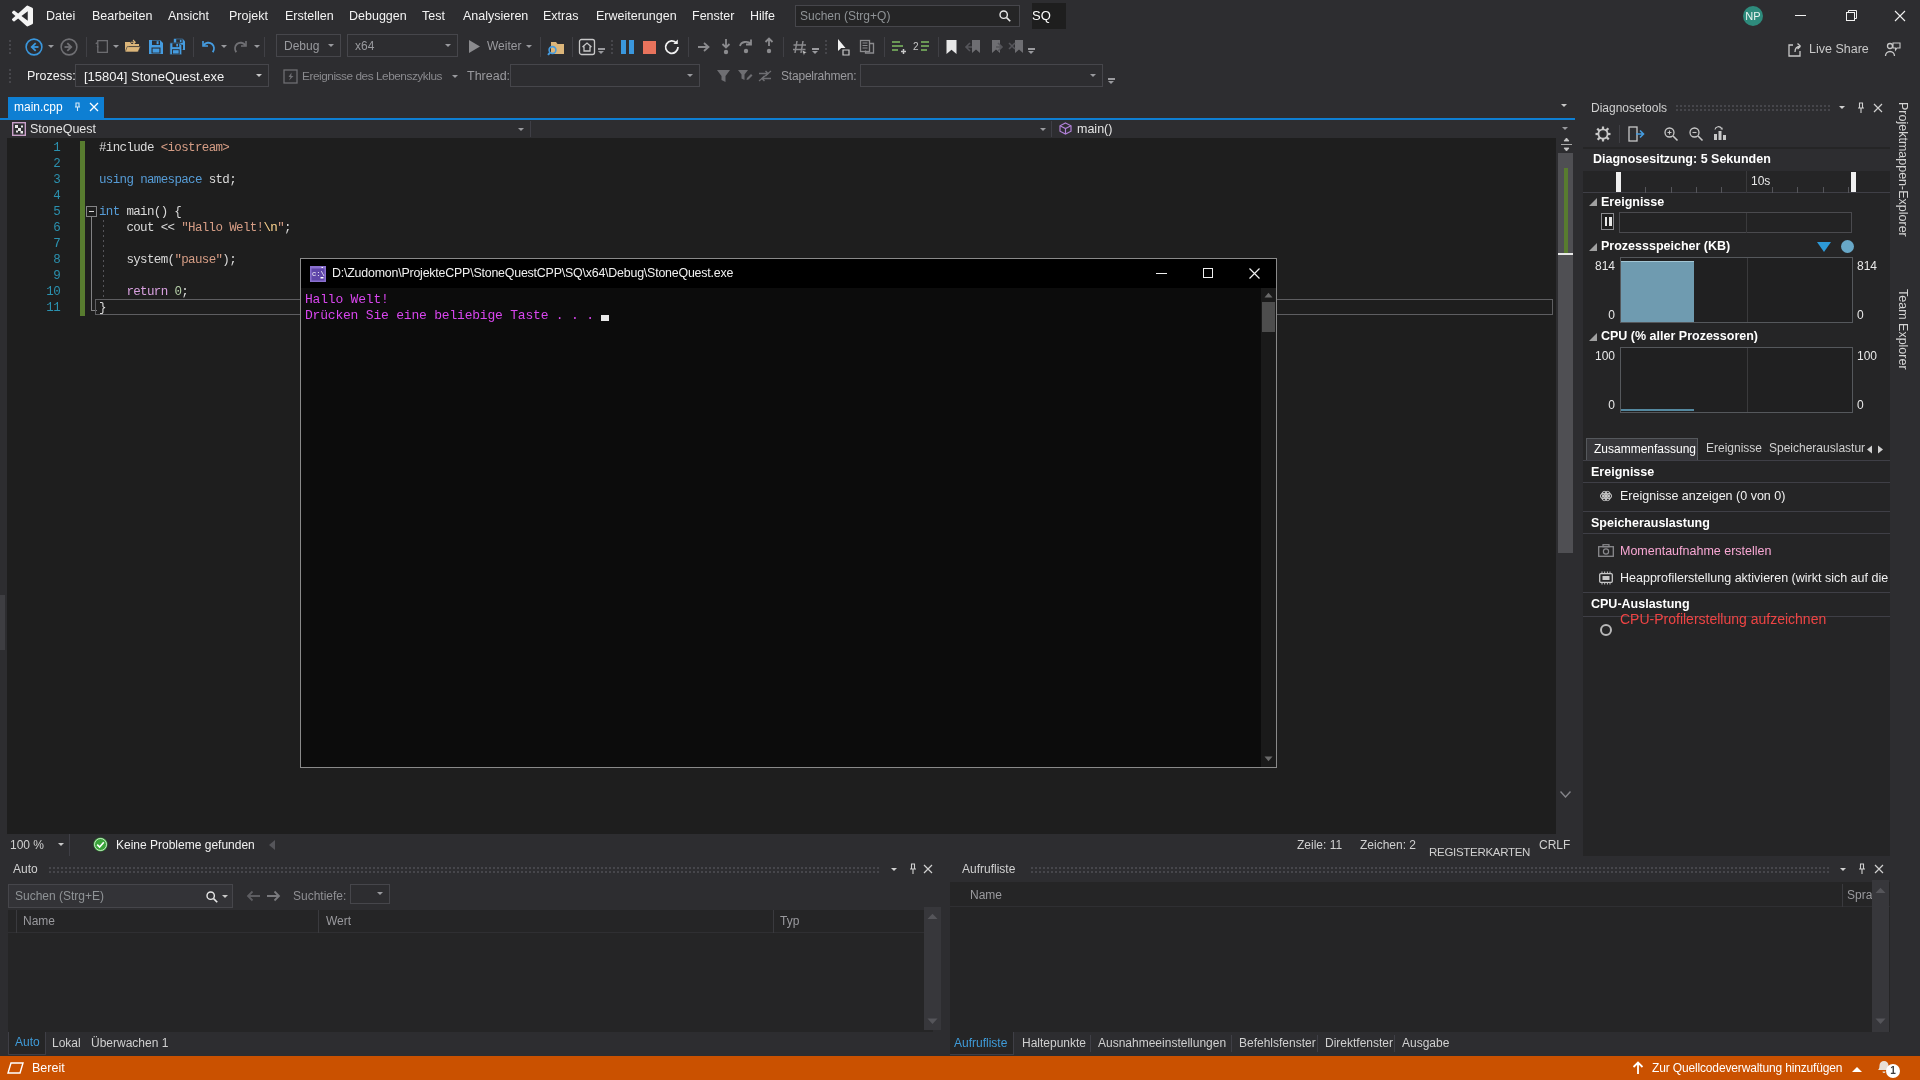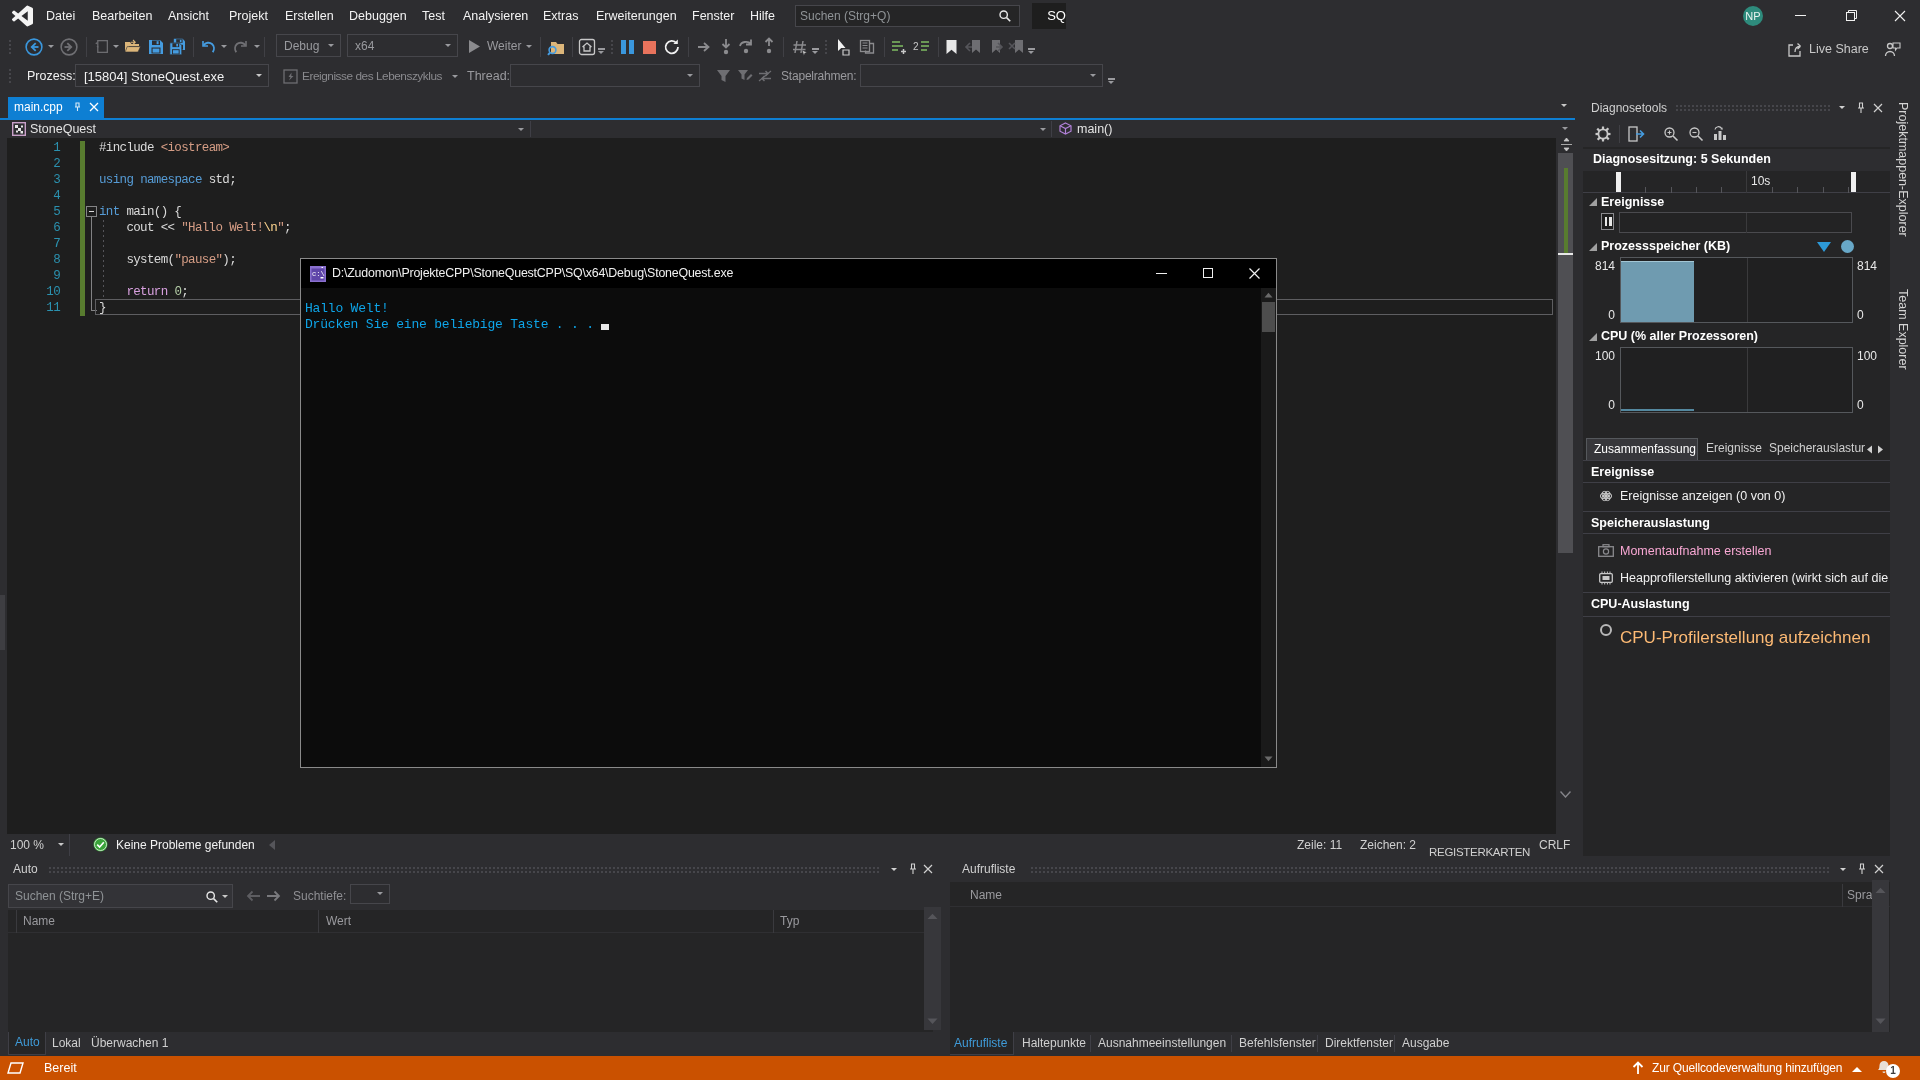"SQ" div.abs { text-align: right -> left }
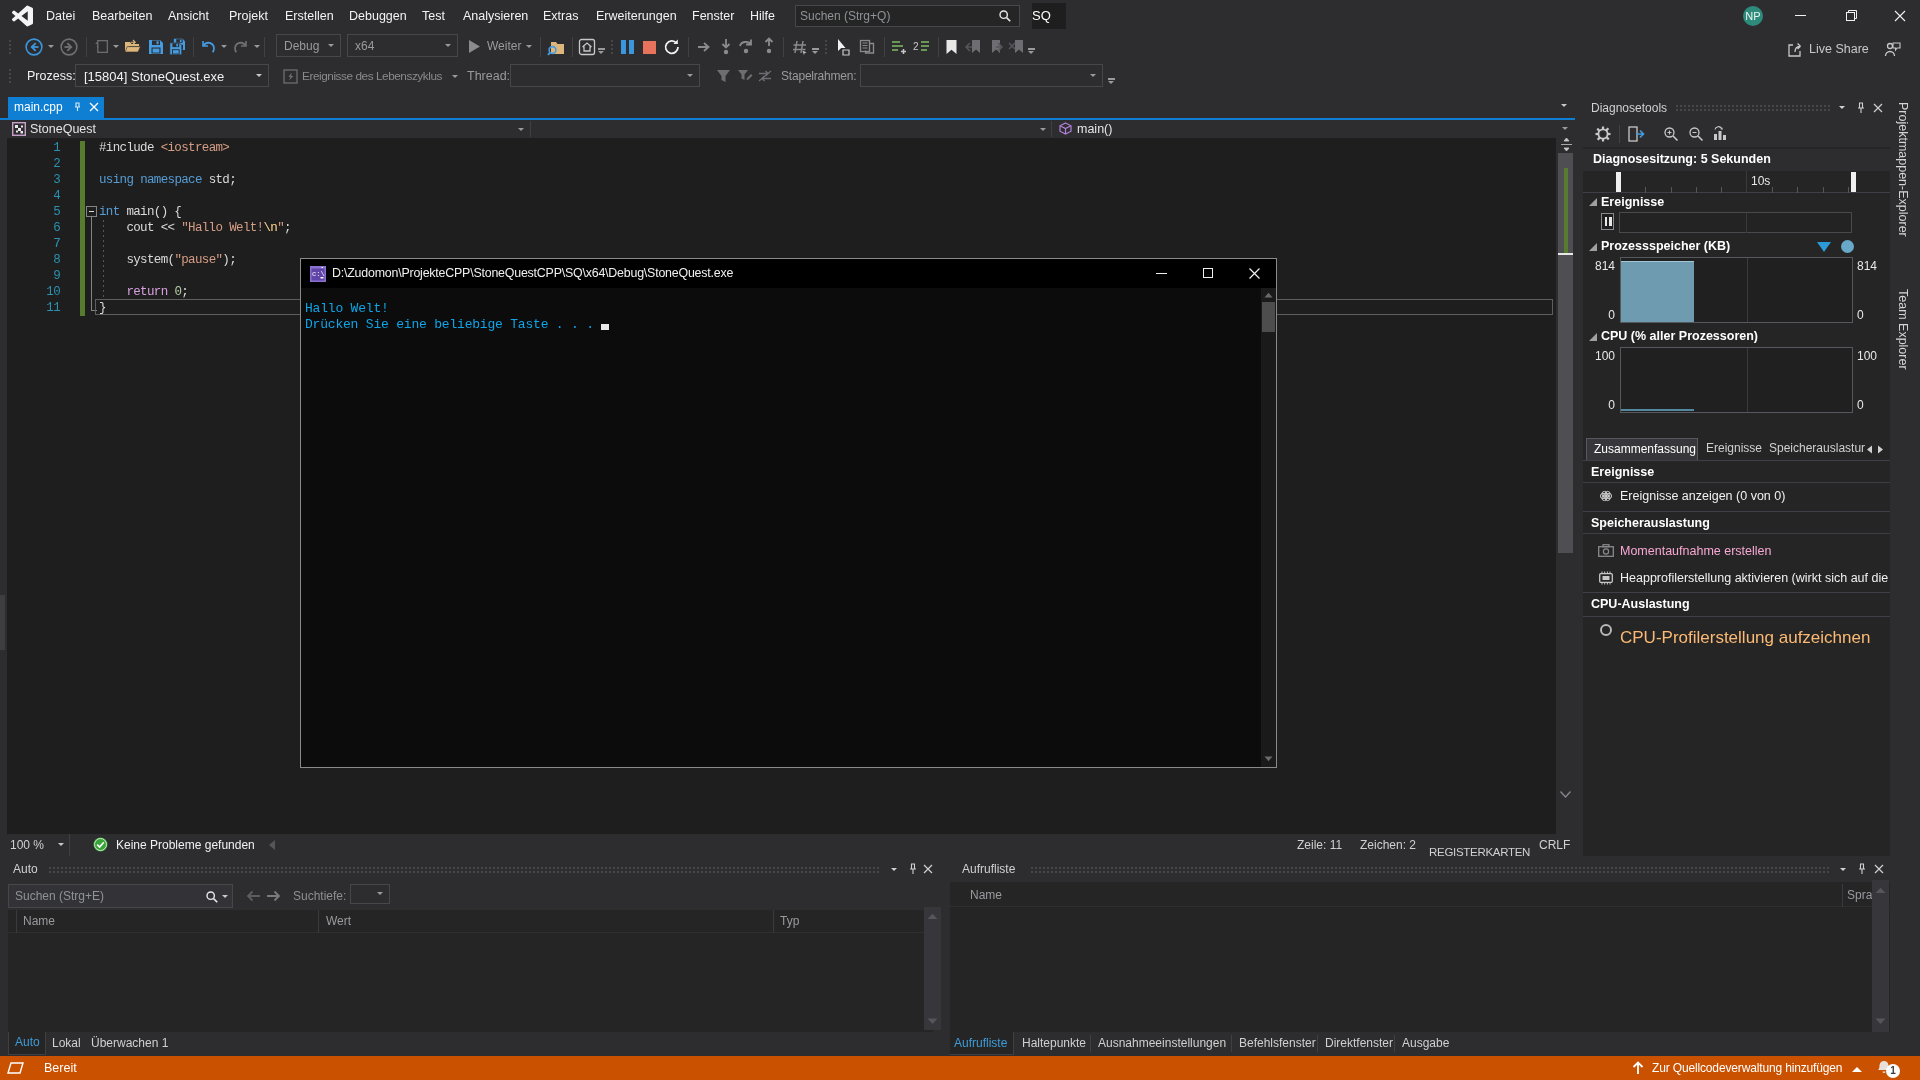"Hallo Welt!" div.abs { color: #0ea5e9 -> #d946ef; top: 42px -> 33px }
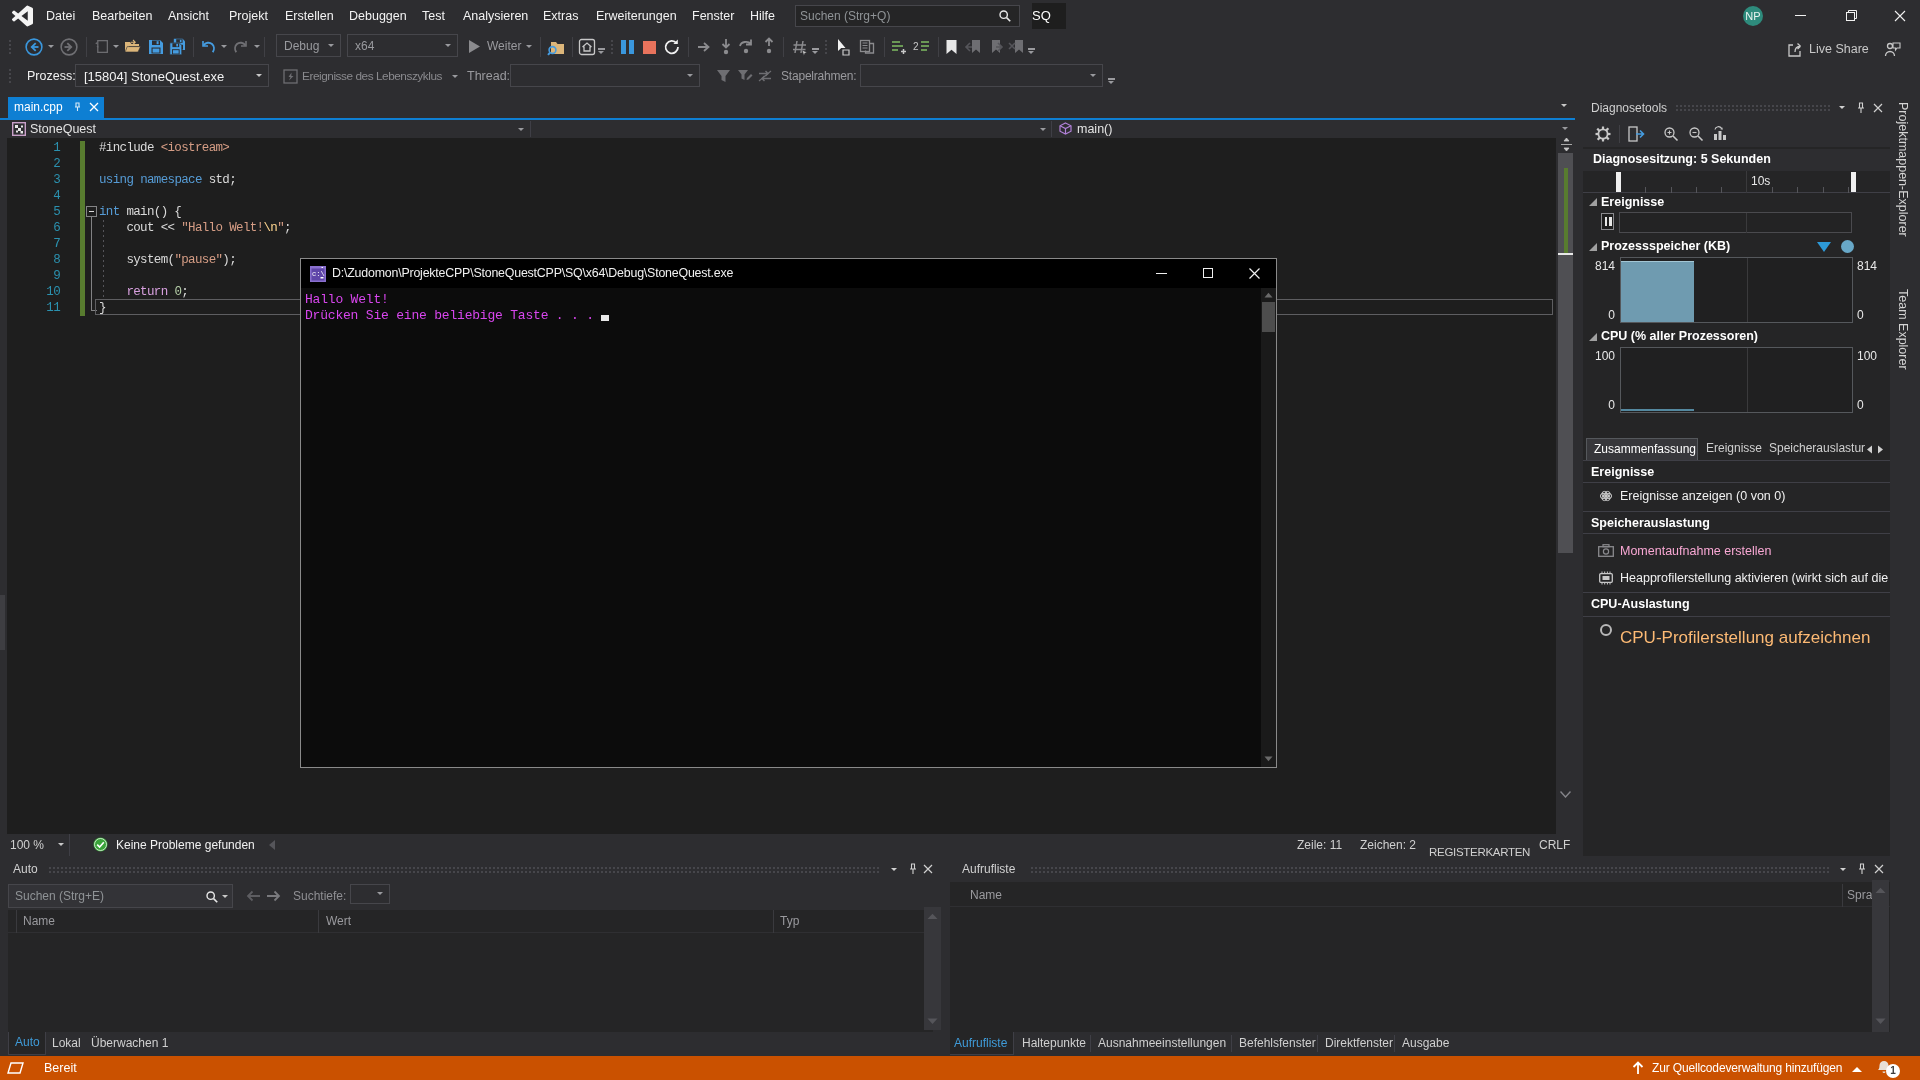"CPU-Profilerstellung aufzeichnen" span.abs { color: #fdba74 -> #ef4444; font-size: 17px -> 14px; top: 532px -> 515px }
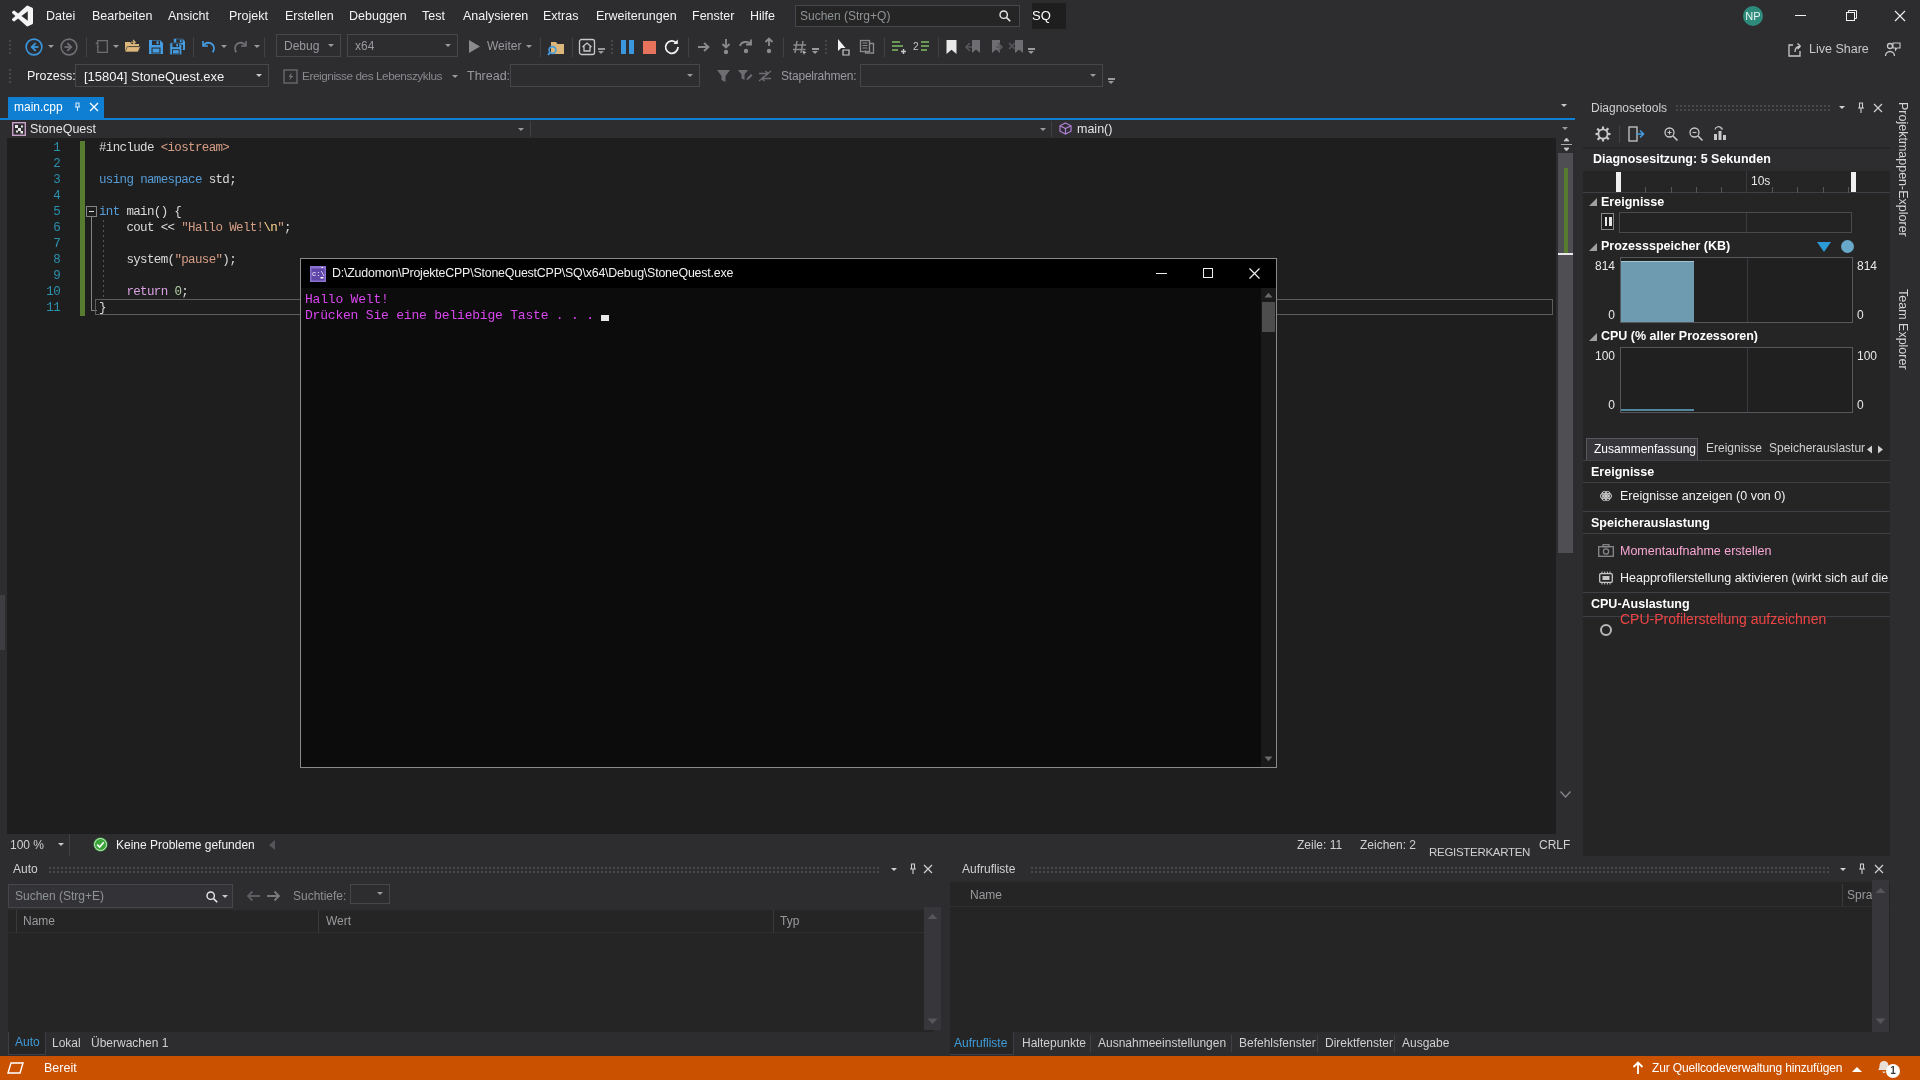"Bereit" span.abs { left: 44px -> 32px }
